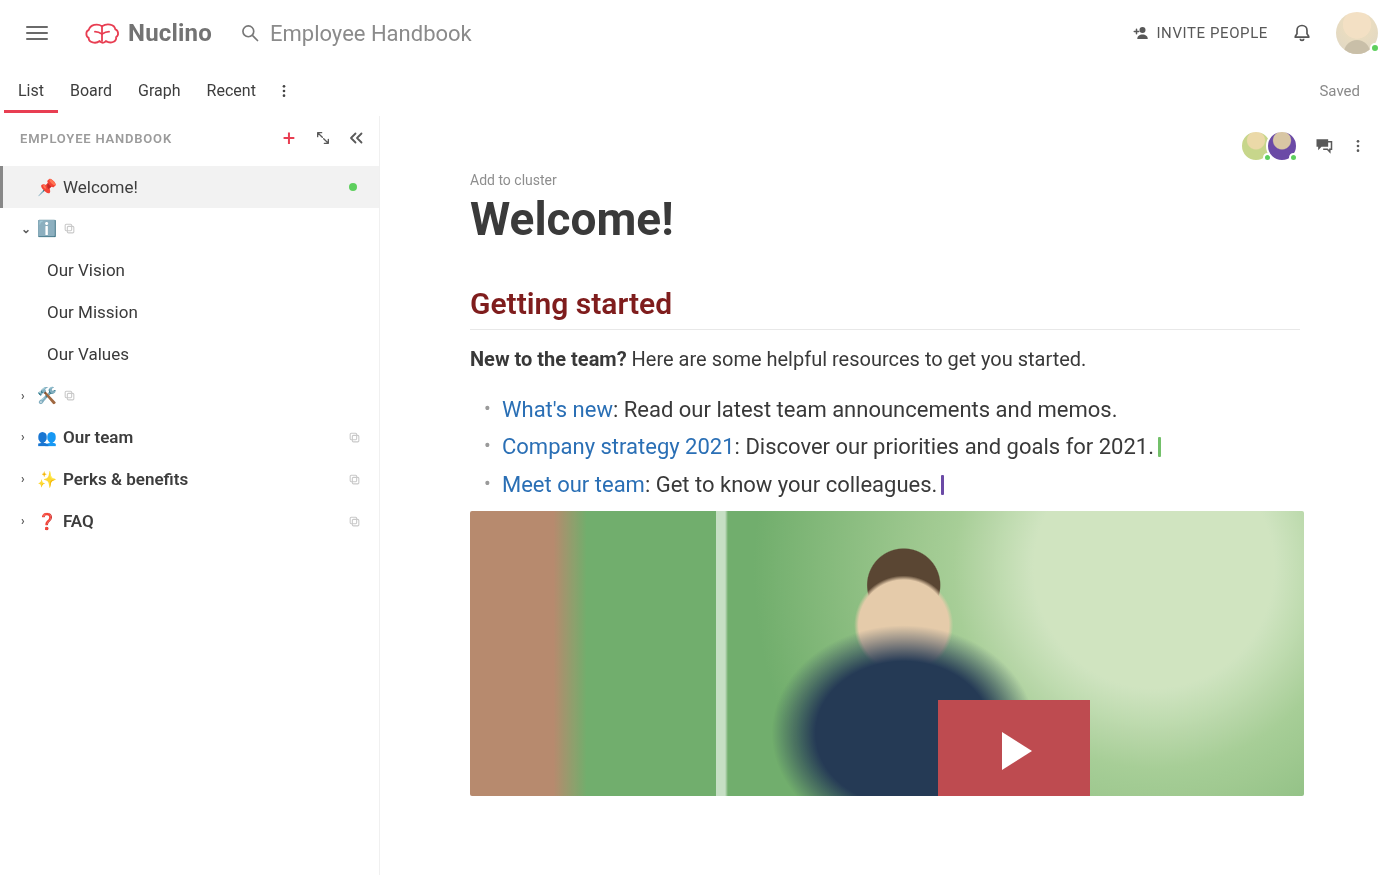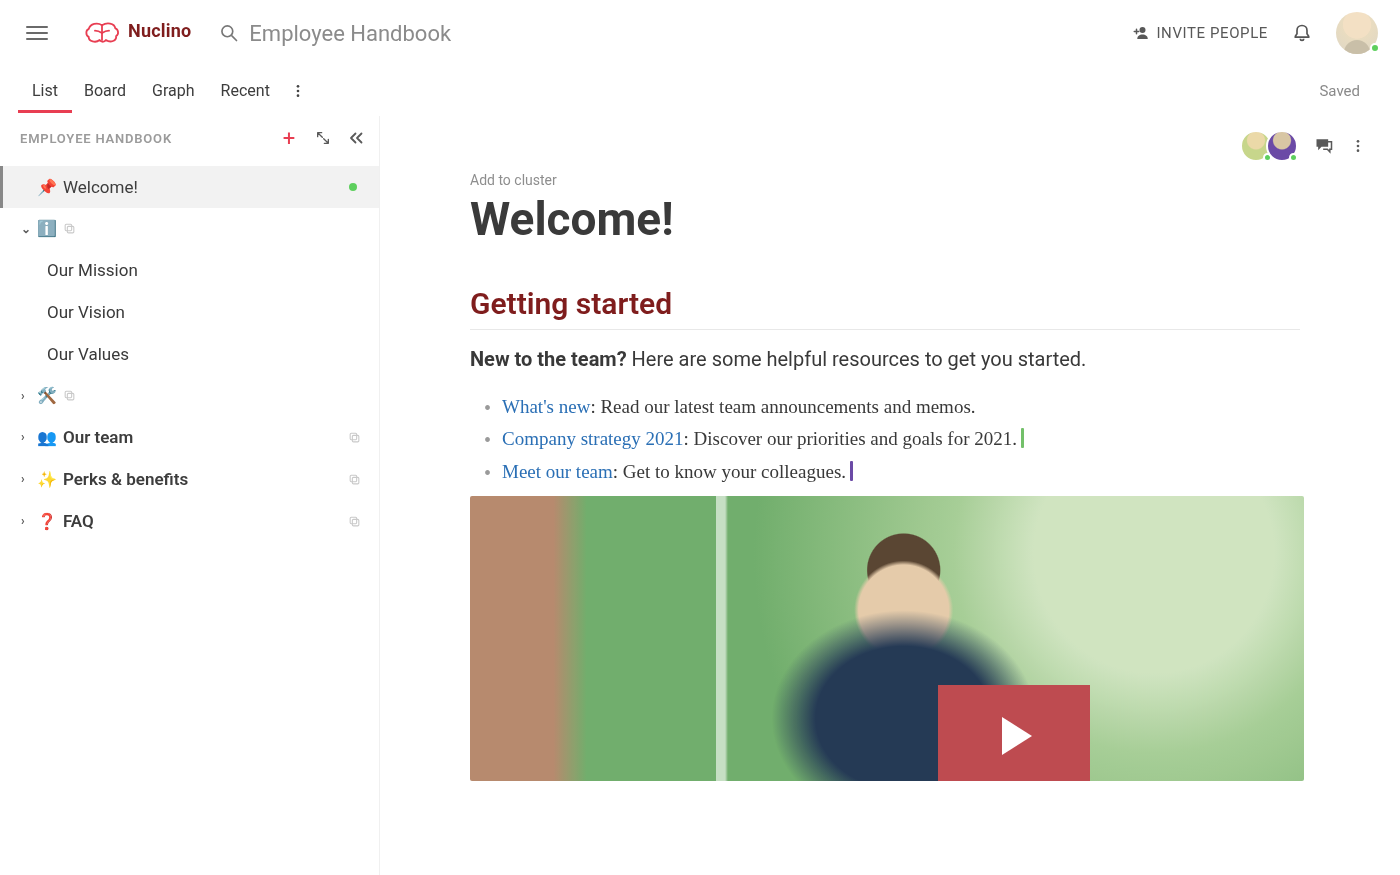"Nuclino" .logo { align-items: flex-start -> flex-end; color: #7f1d1d -> #737373; font-size: 18px -> 24px }
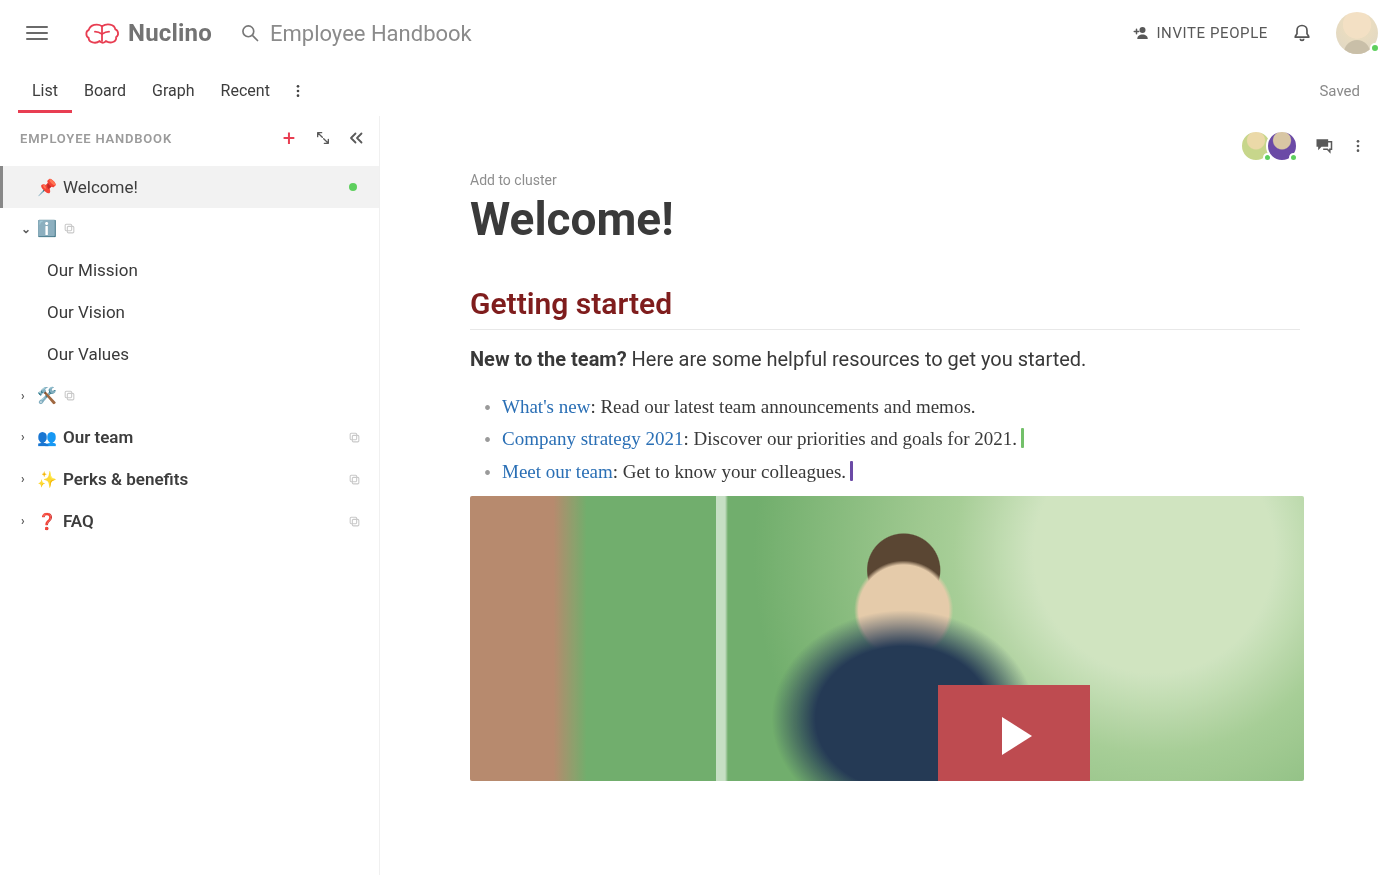"List" .tabsbar { padding: 0 40px 0 18px -> 0 40px 0 4px }
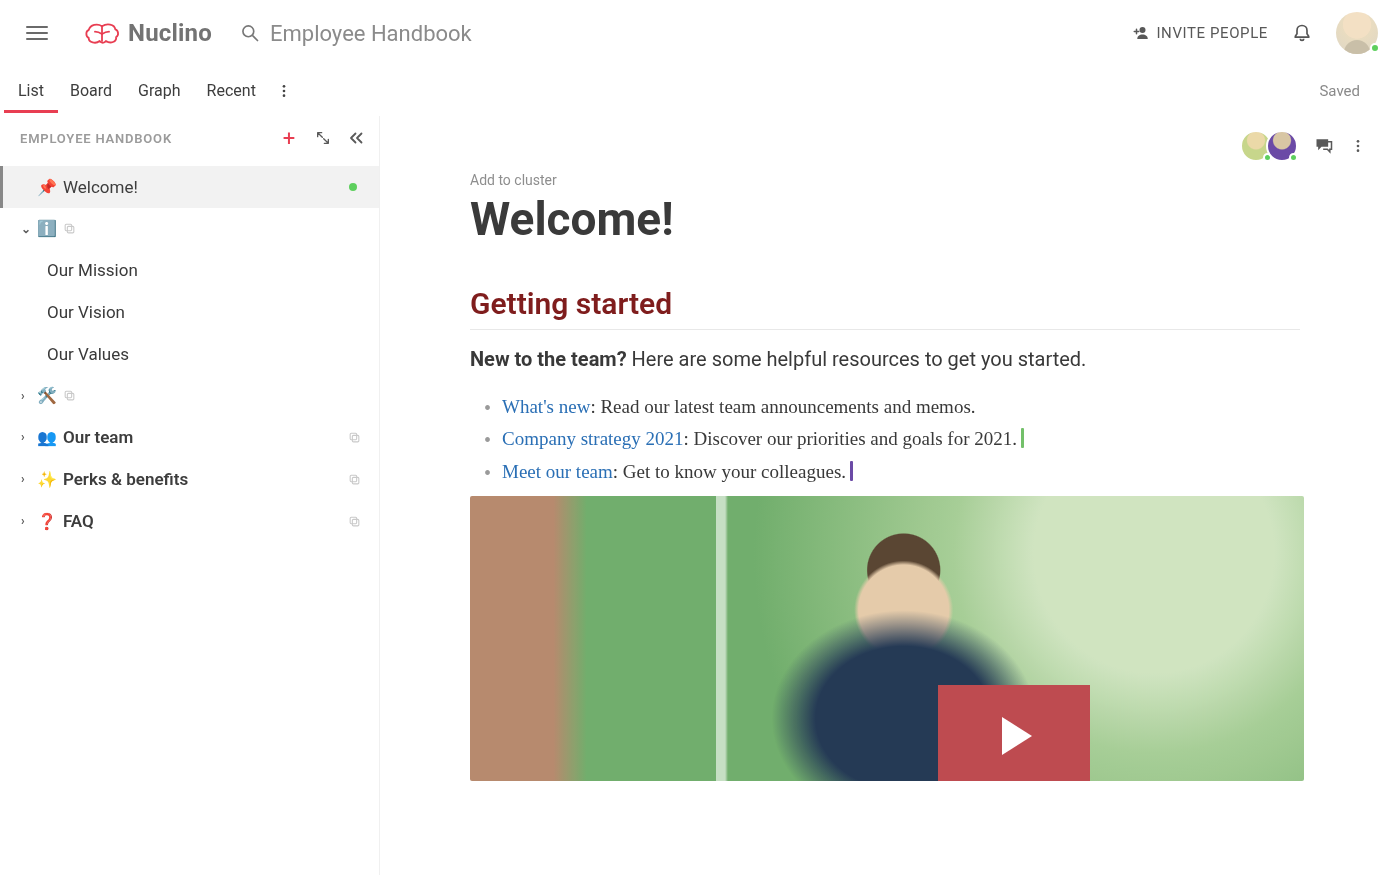"Our Mission" div.tree-item { order: before "Our Vision" -> after "Our Vision" }
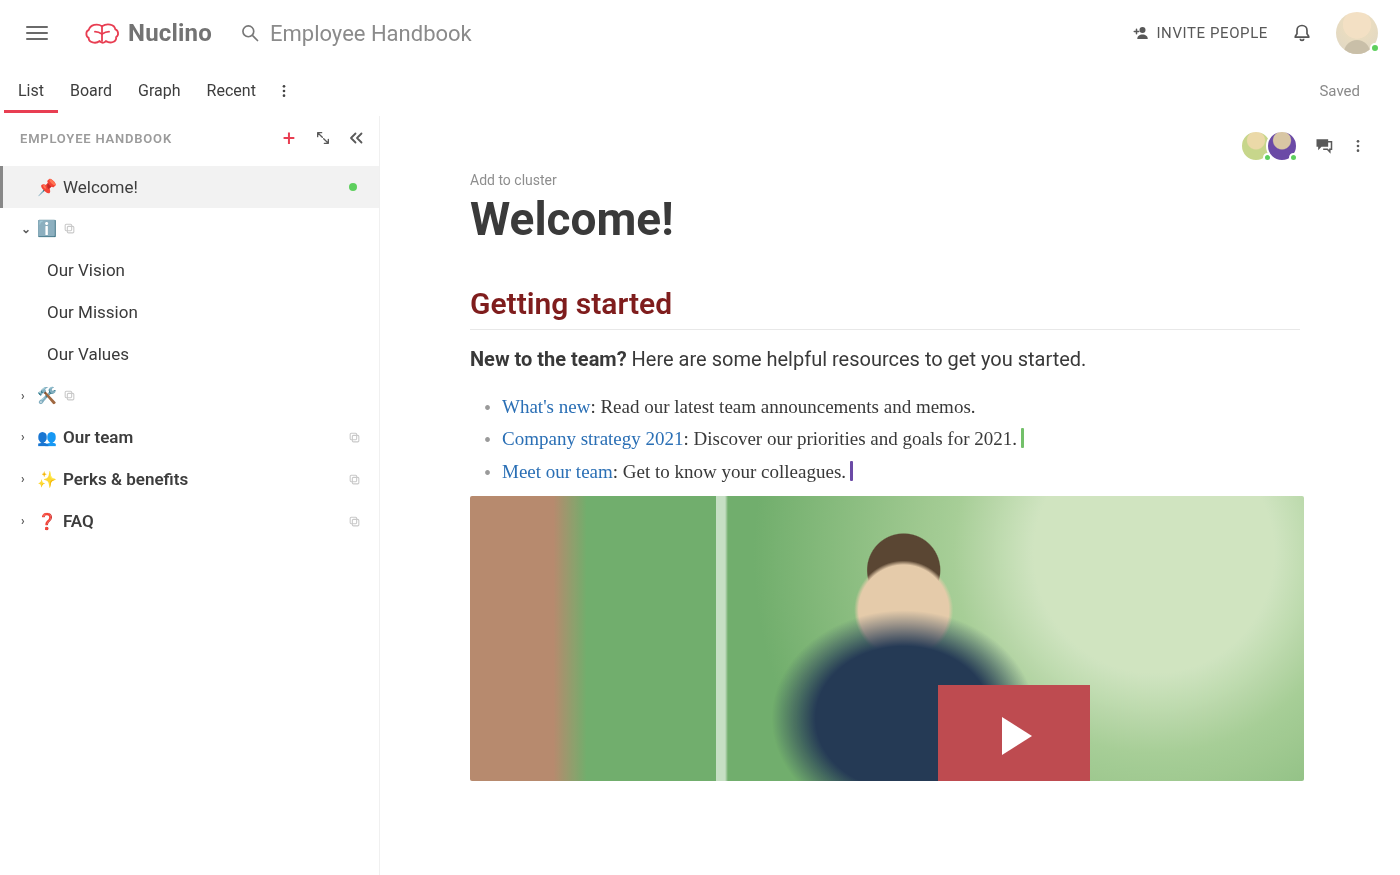"What's new: Read our latest" .bullets li { font-family: Liberation Serif, serif -> none; font-size: 19px -> 22px }
